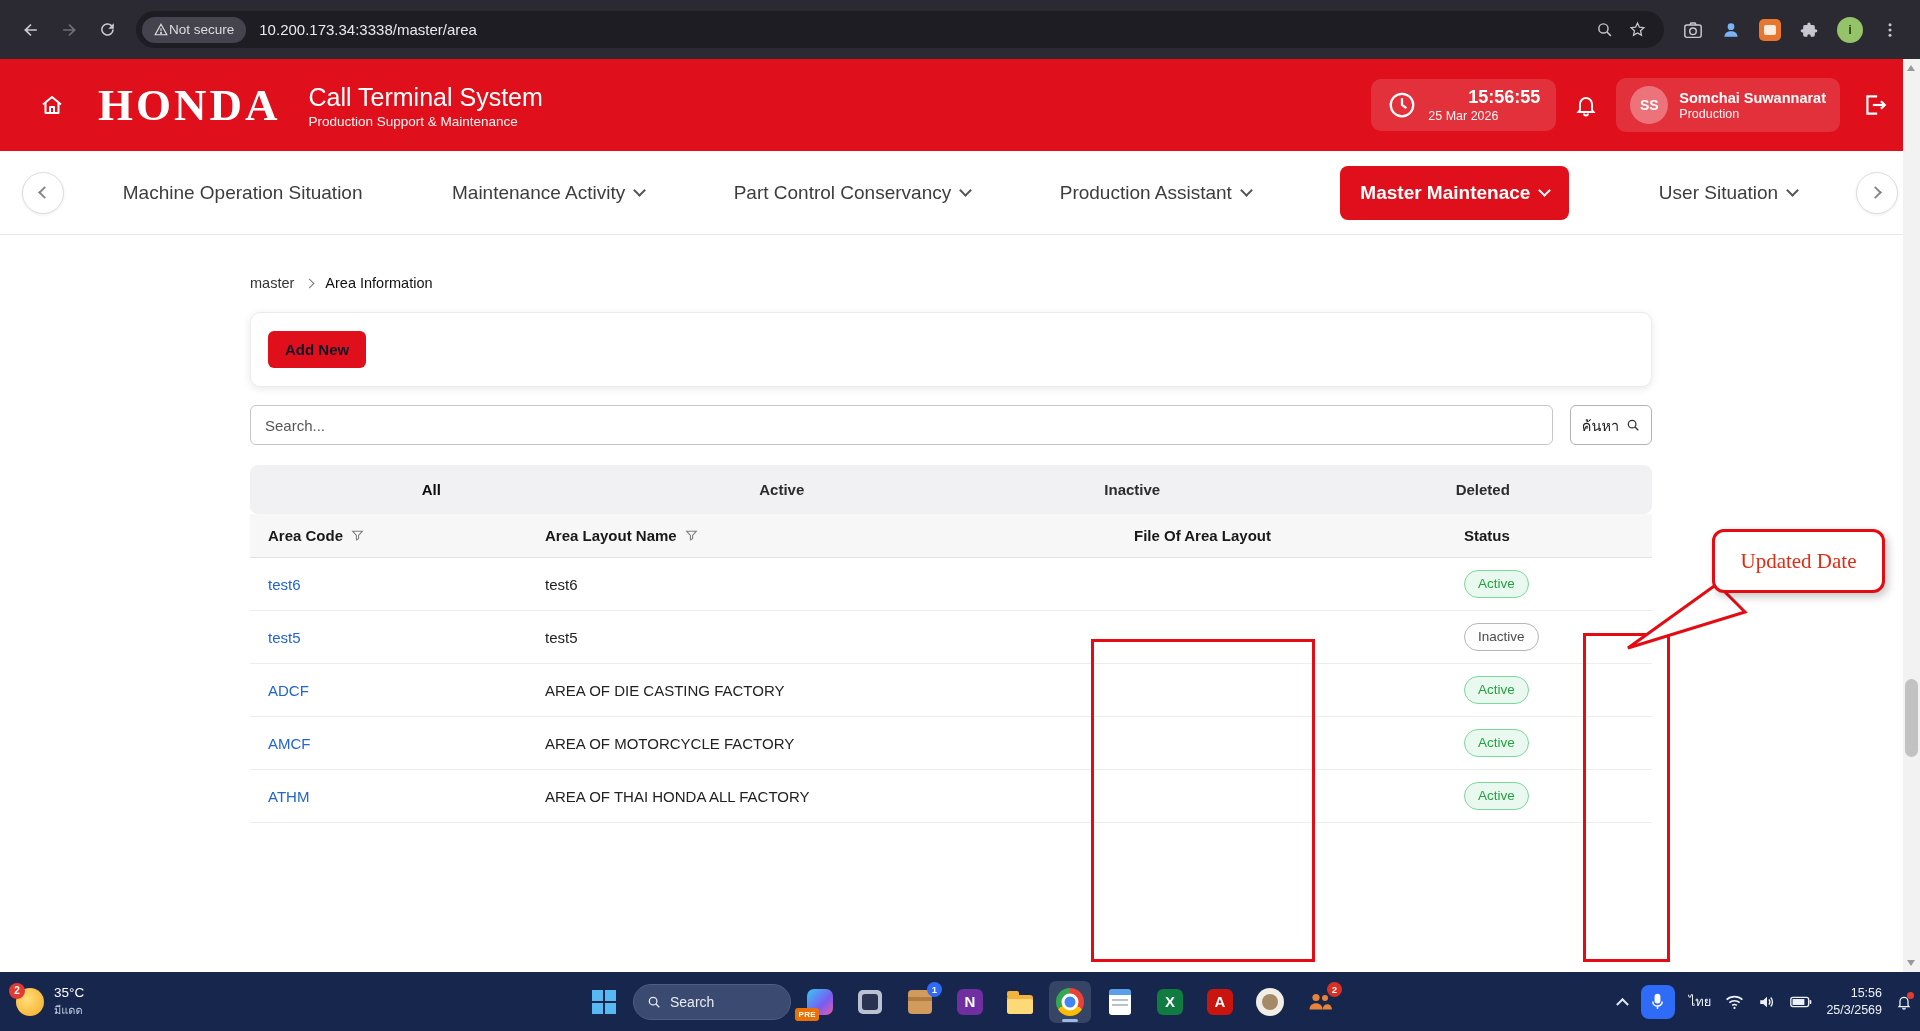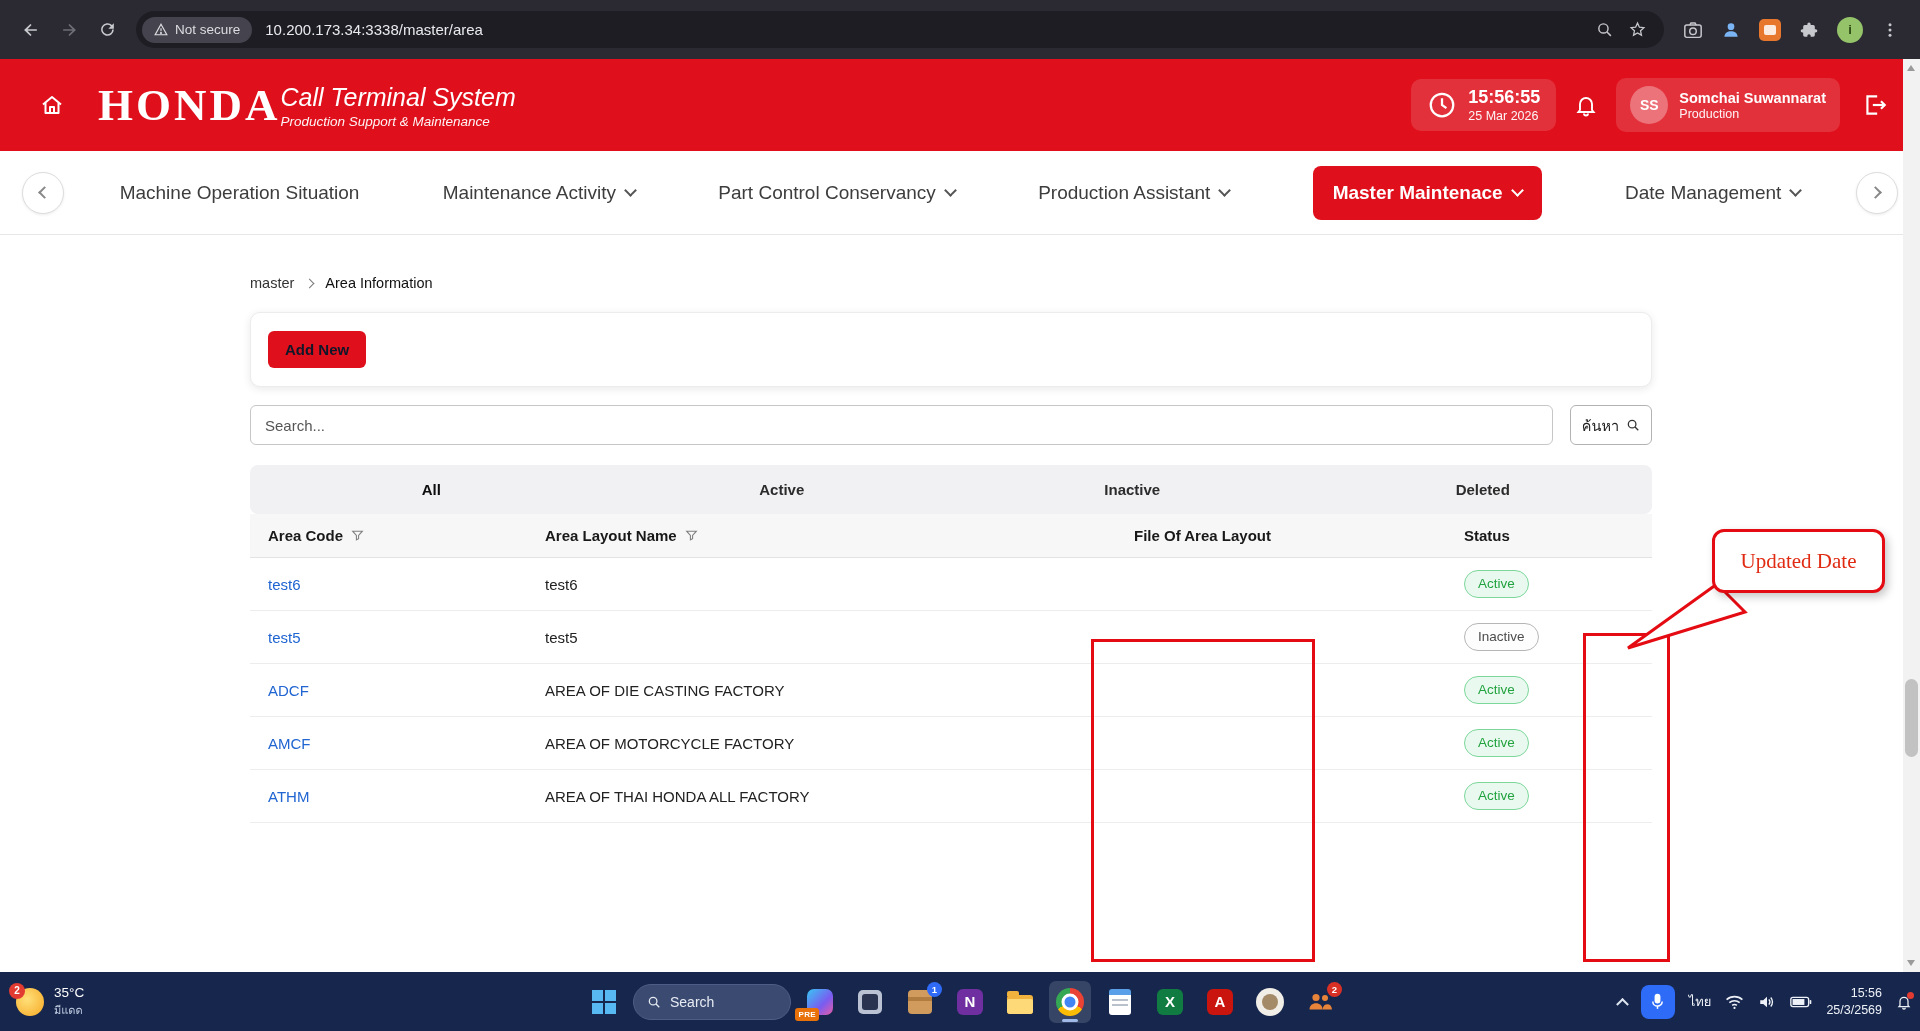"Not secure" .sec-chip { gap: 7px -> 1px }
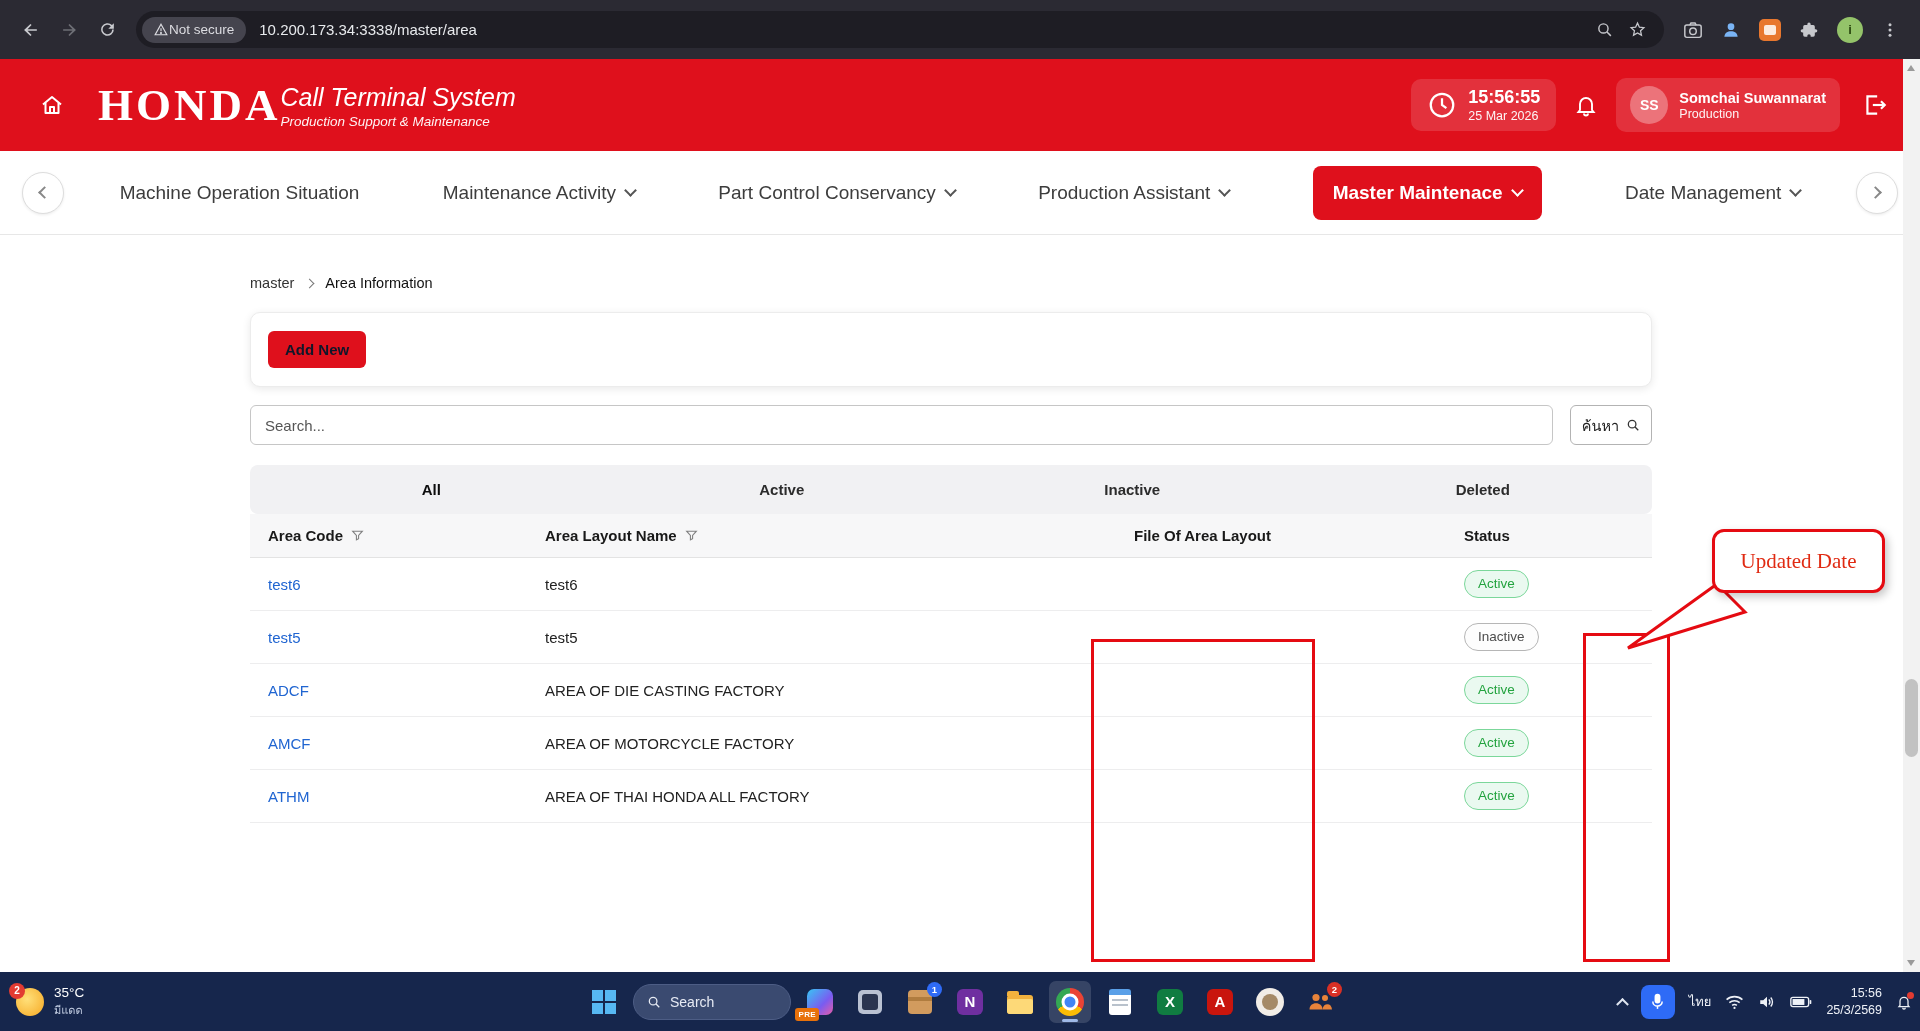"Call Terminal System" .sys-title { font-style: italic -> none; margin-left: none -> 28px }
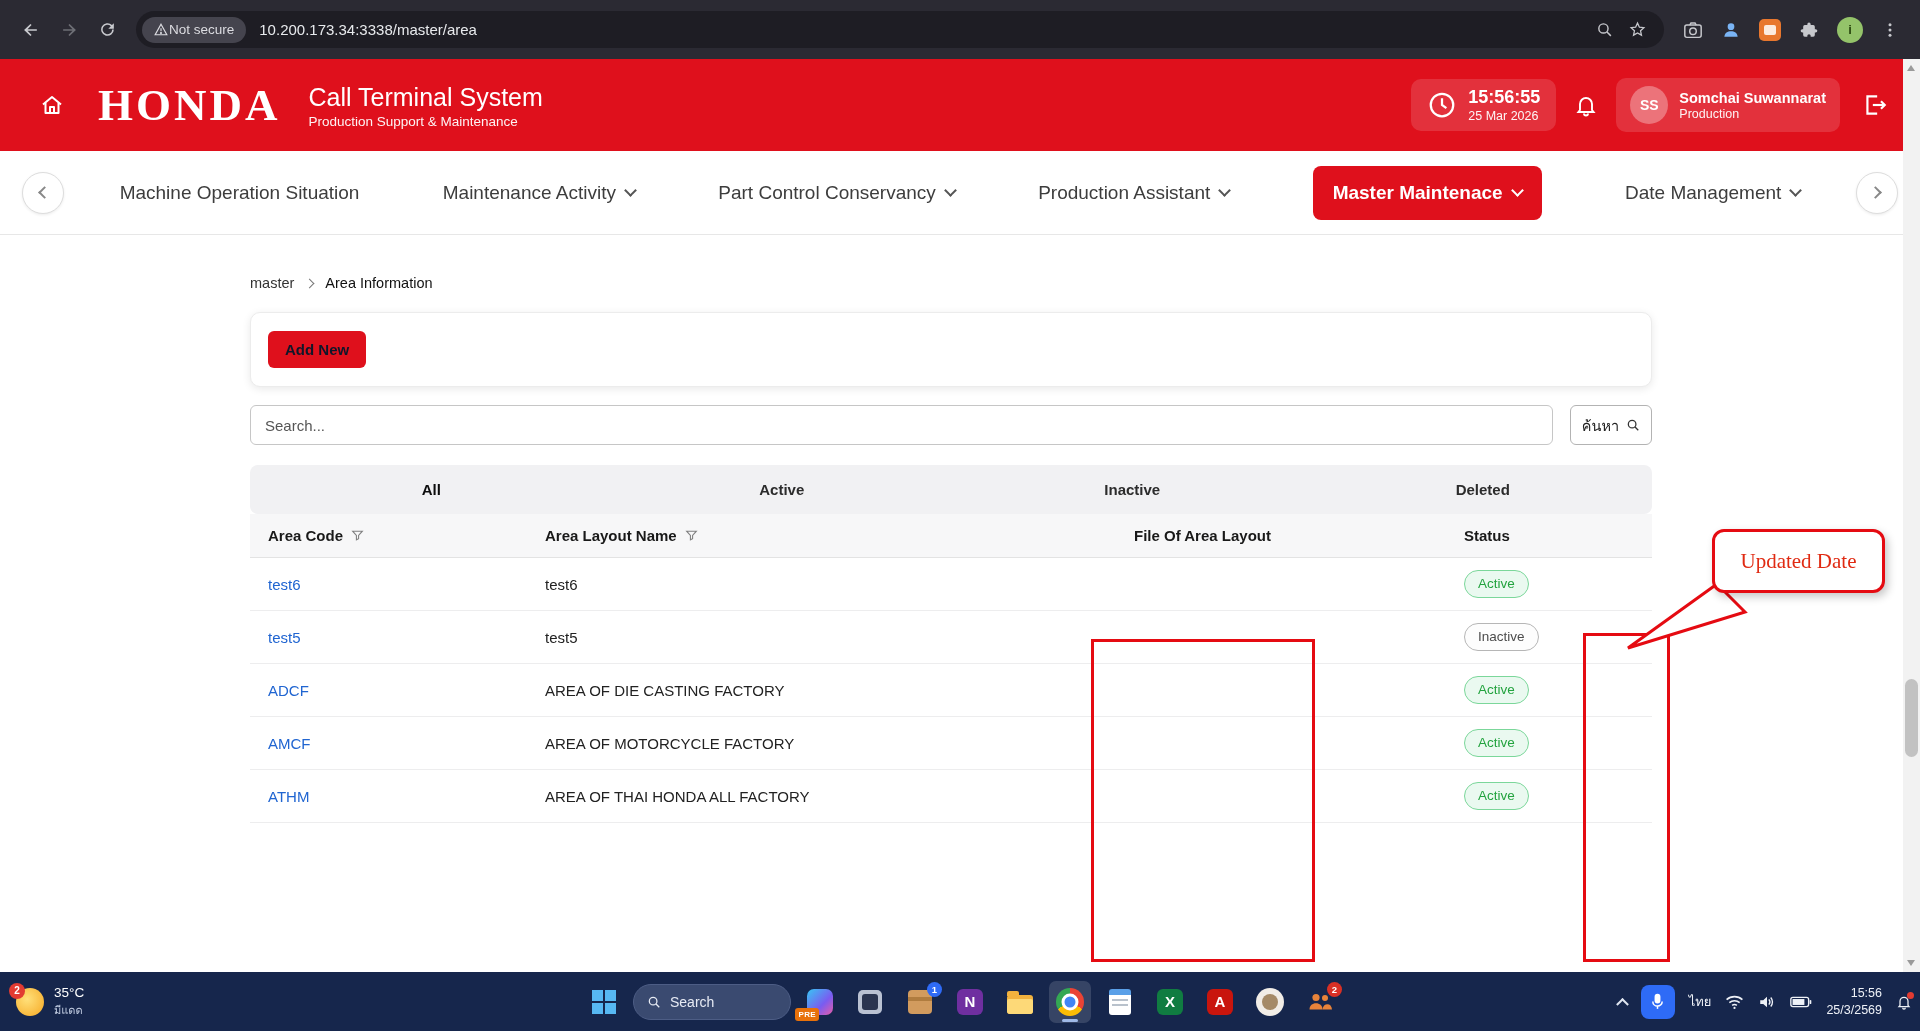"15:56:55" .clock-time { margin-left: none -> 40px }
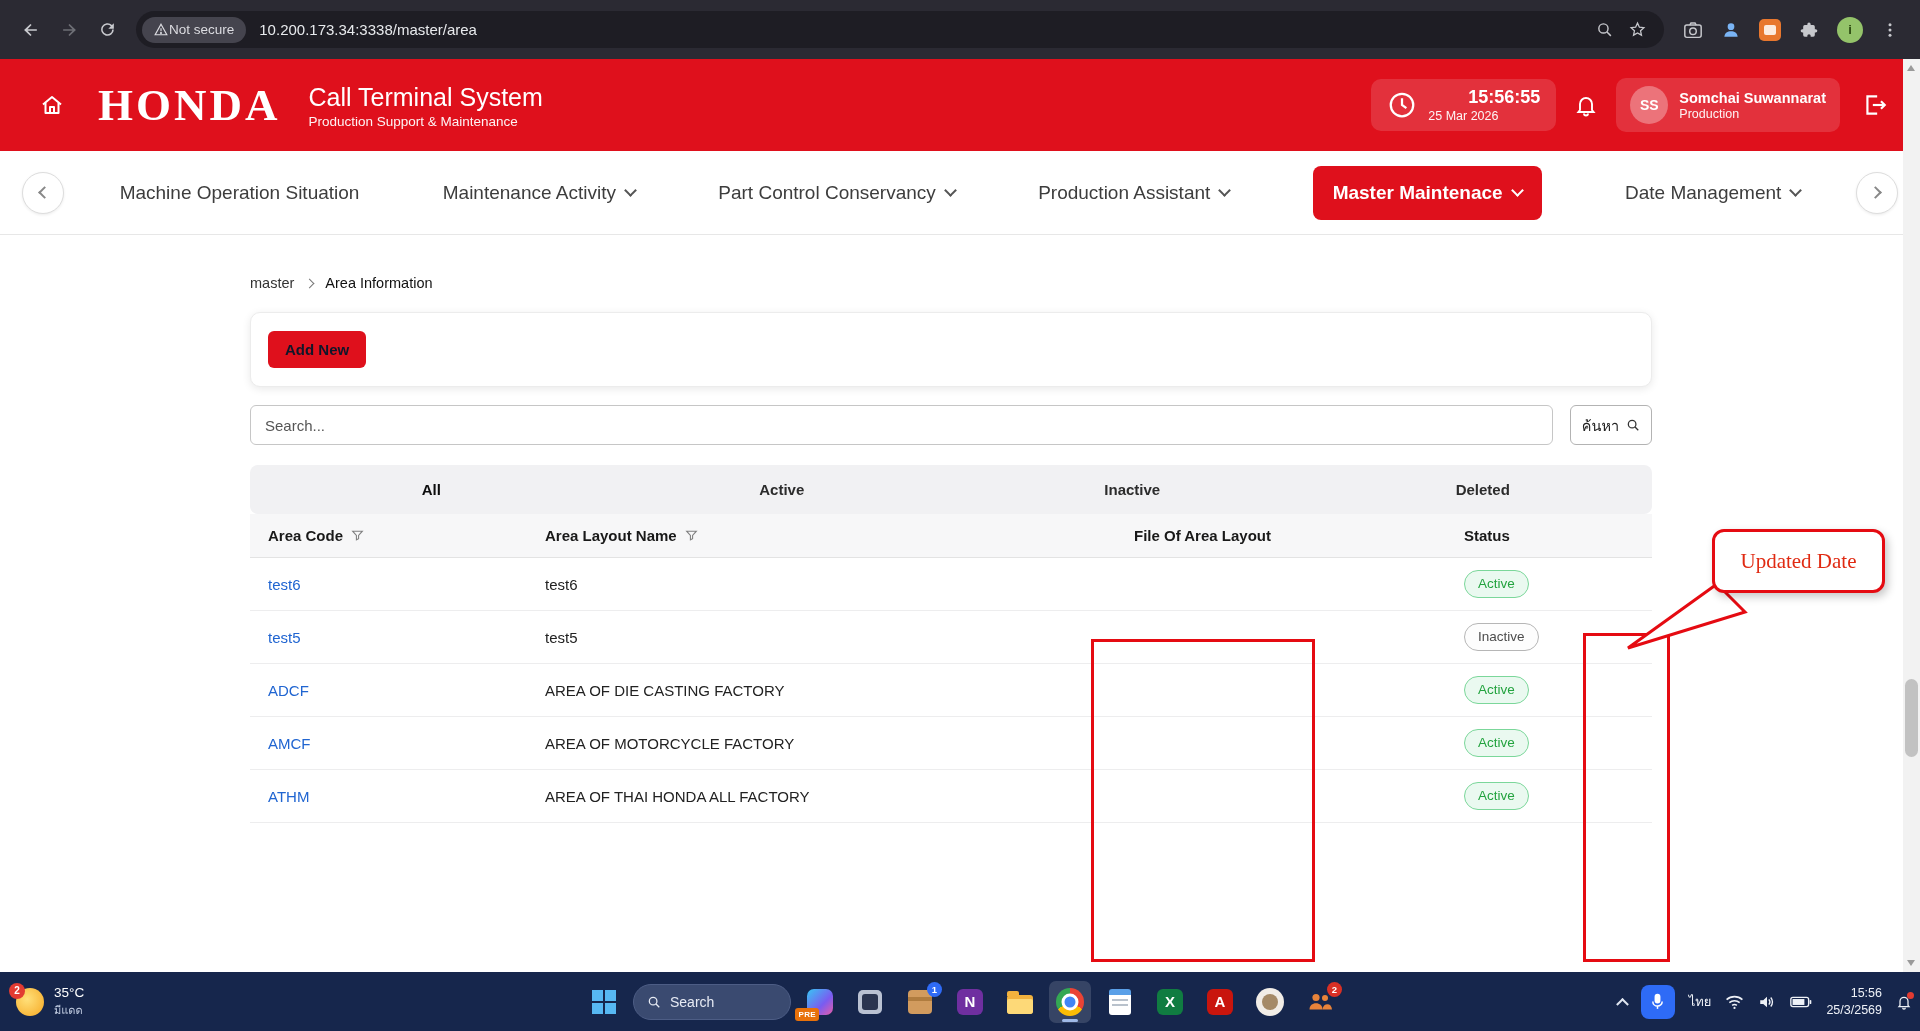"Date Management" span { text: Date Management -> User Situation }
